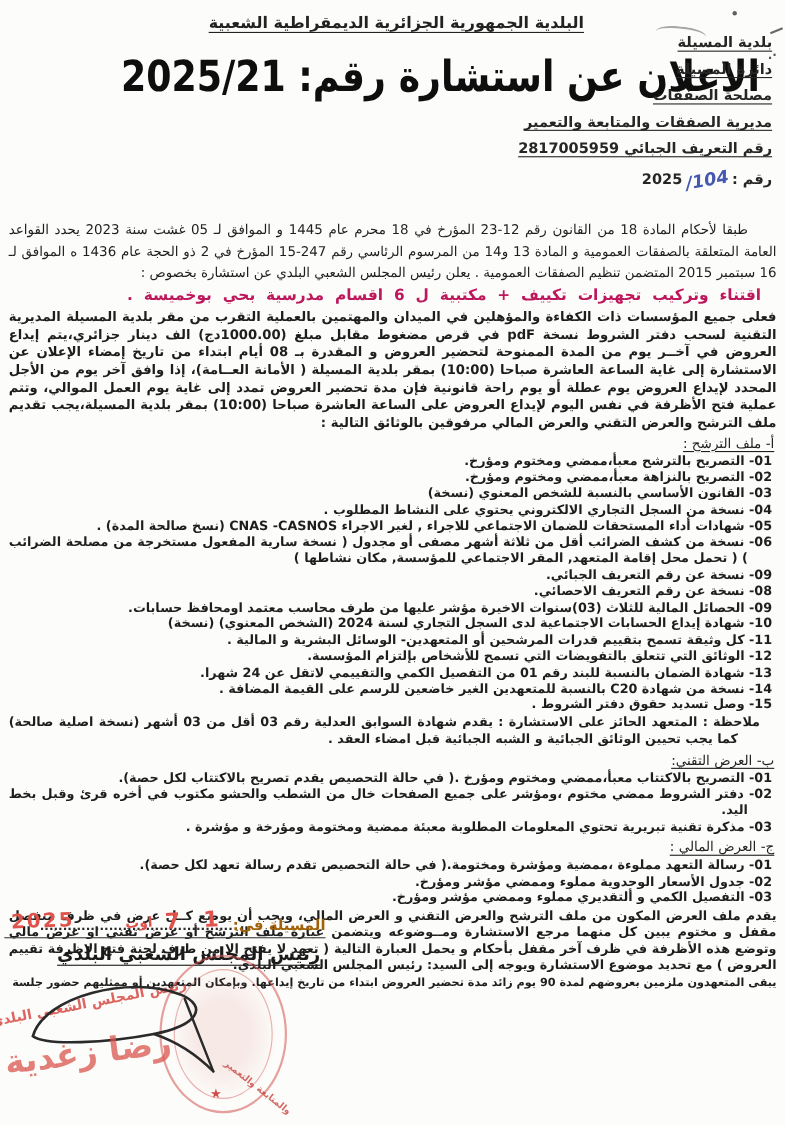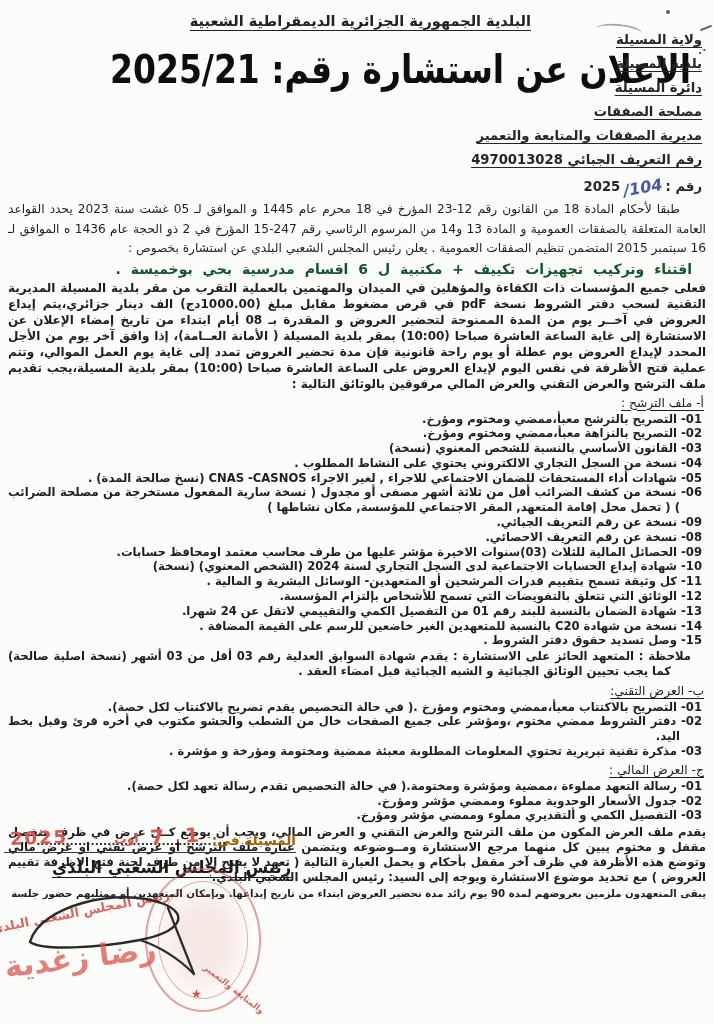"ولاية المسيلة" div.lh-line { html: <div>ولاية المسيلة</div> -> none }
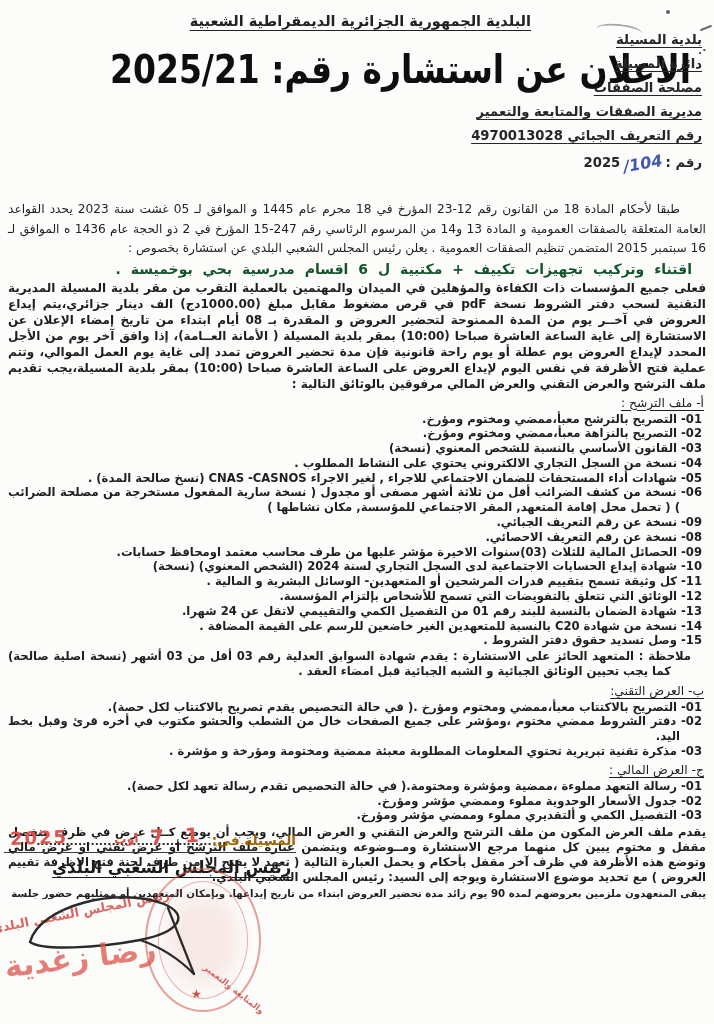"4970013028" span { text: 4970013028 -> 2817005959 }
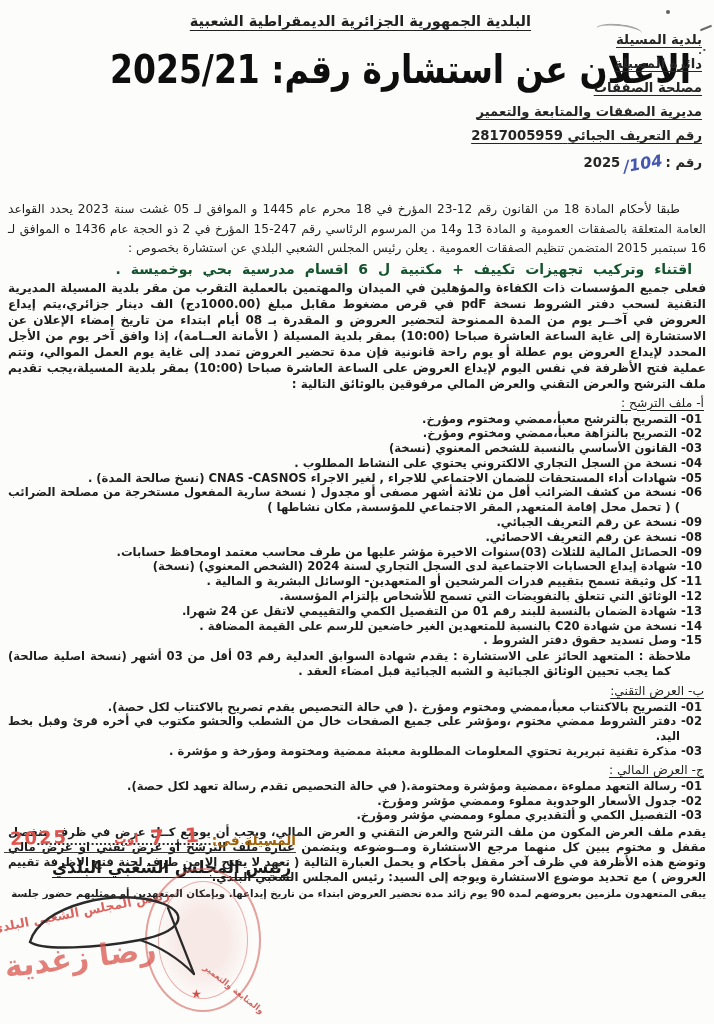"اقتناء وتركيب تجهيزات تكييف +" .object-line { color: #14532d -> #be185d }
